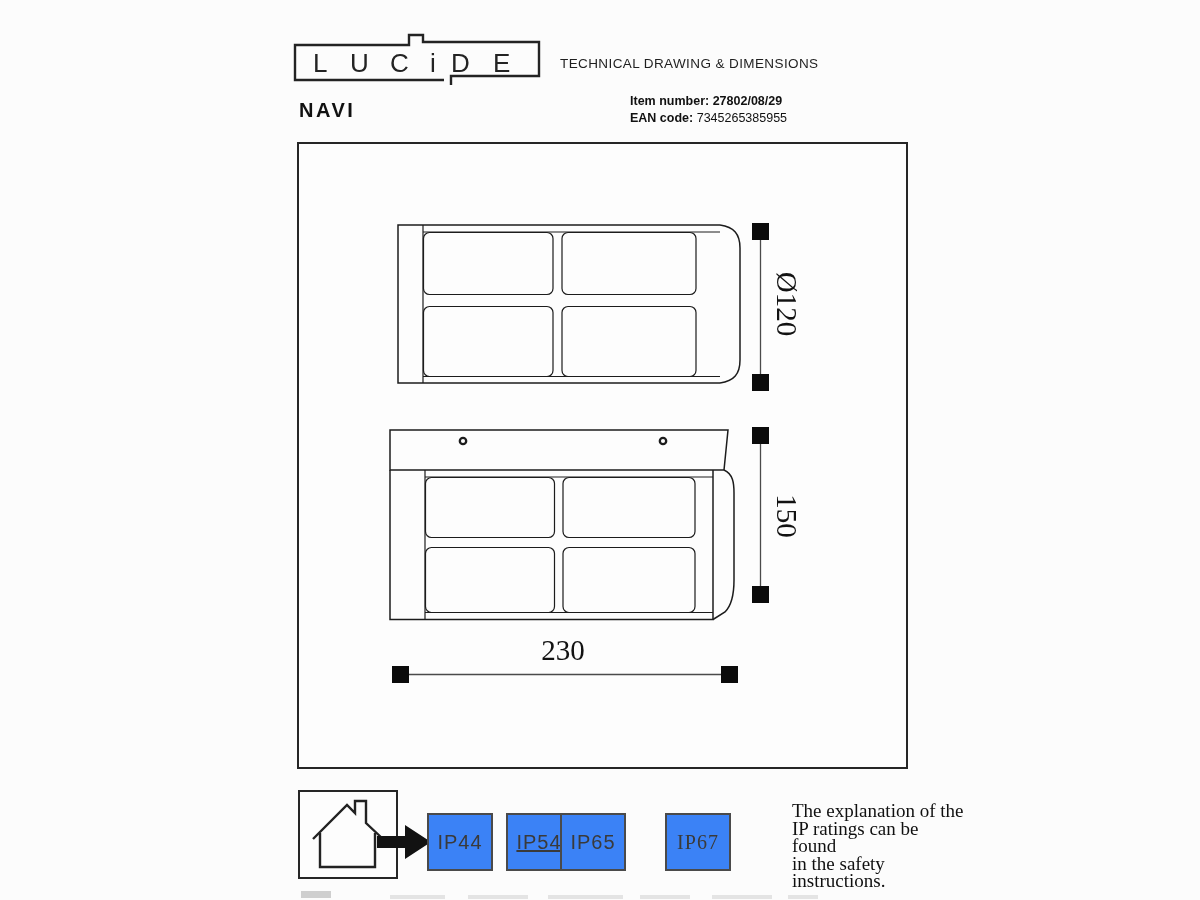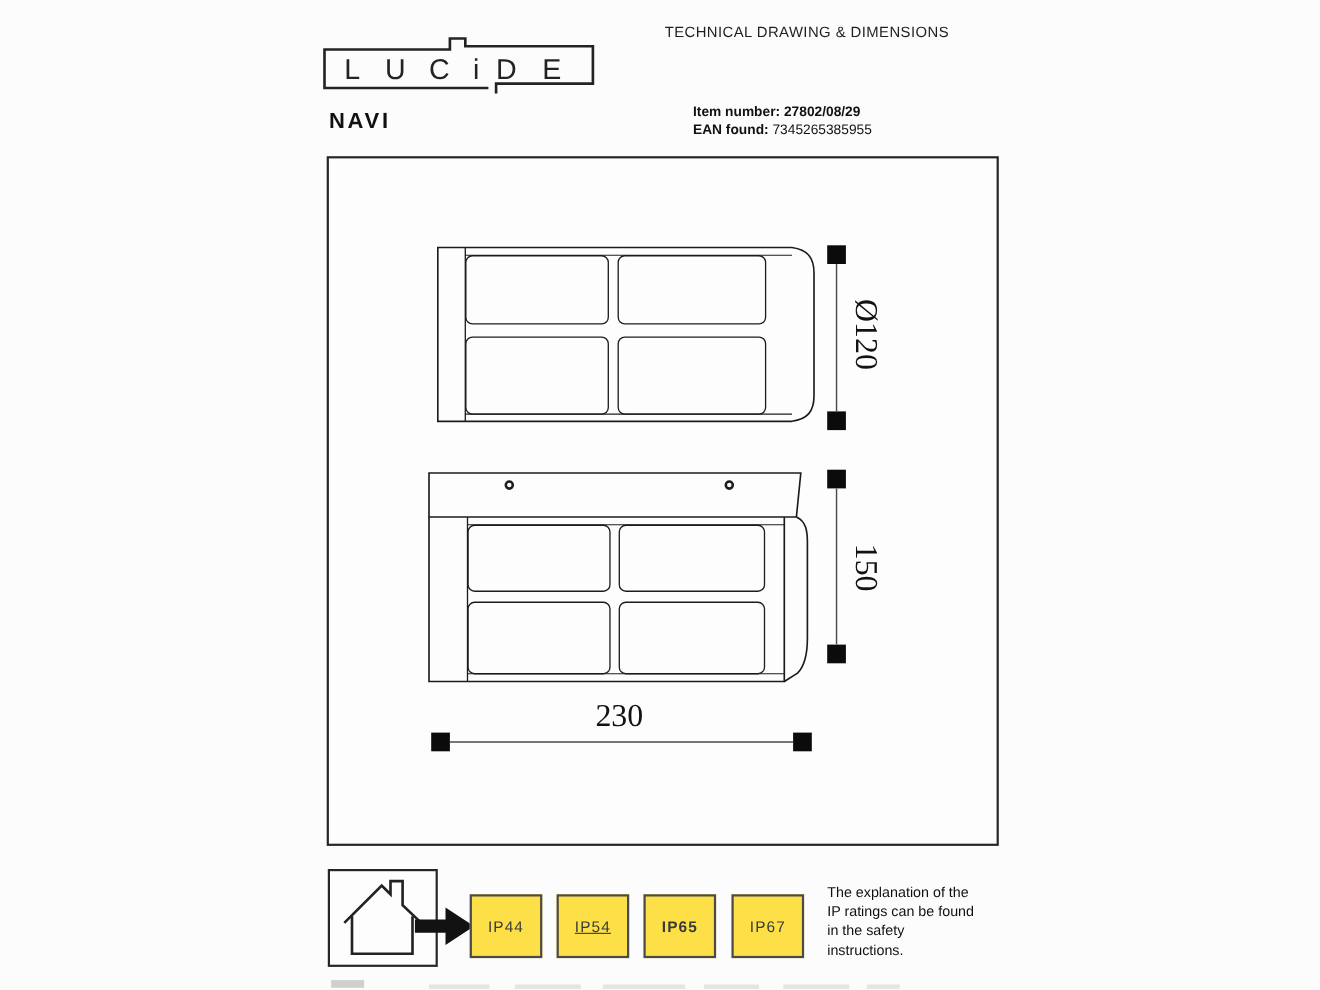"TECHNICAL DRAWING & DIMENSIONS" .doc-title { text-align: center -> left; top: 22px -> 56px }
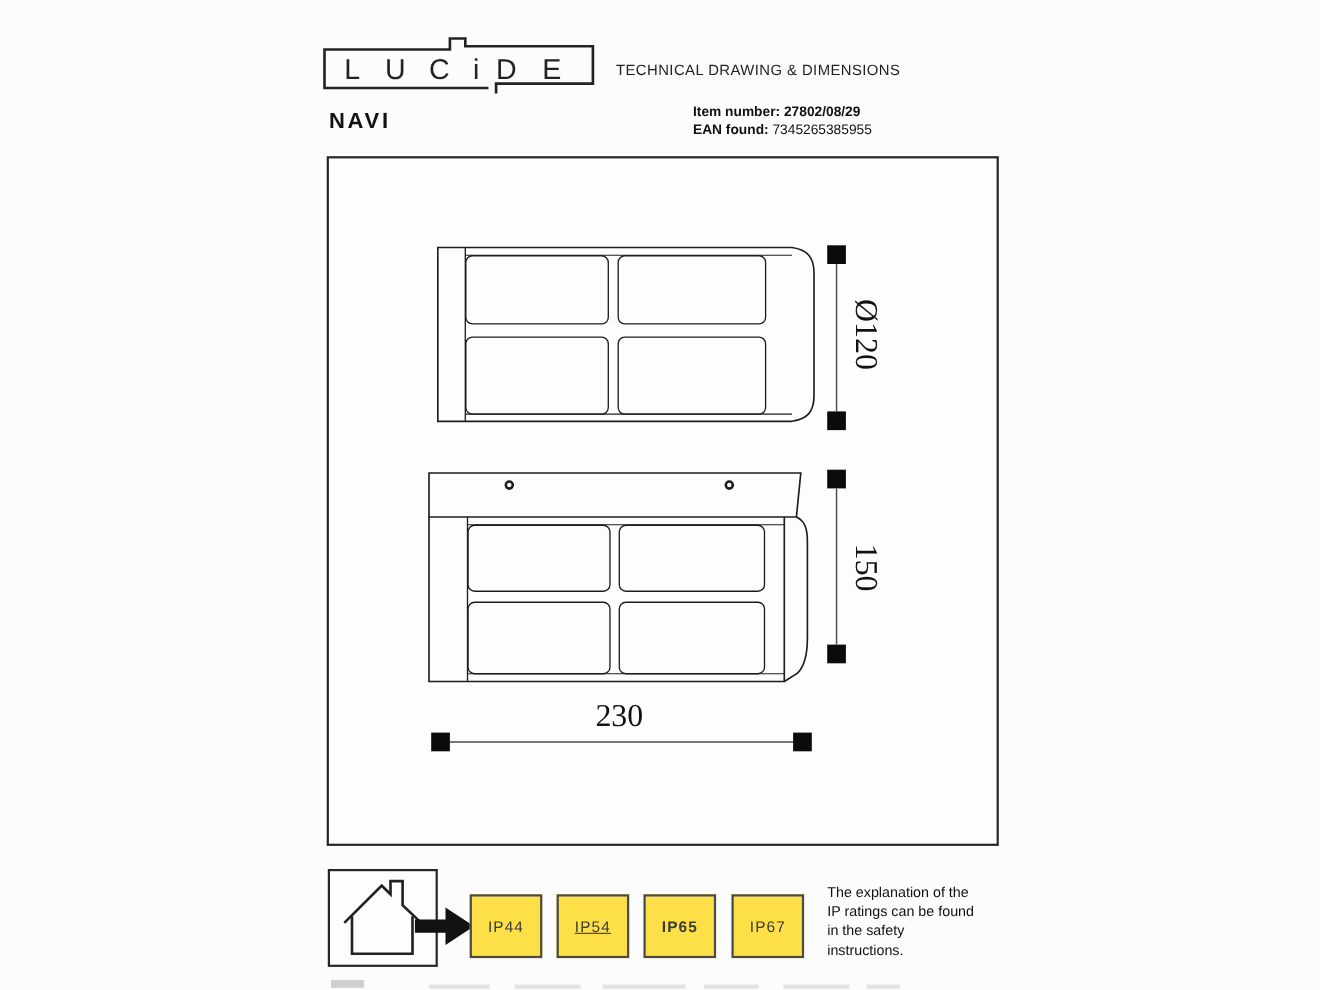"EAN found:" span.lbl { text: found -> code }
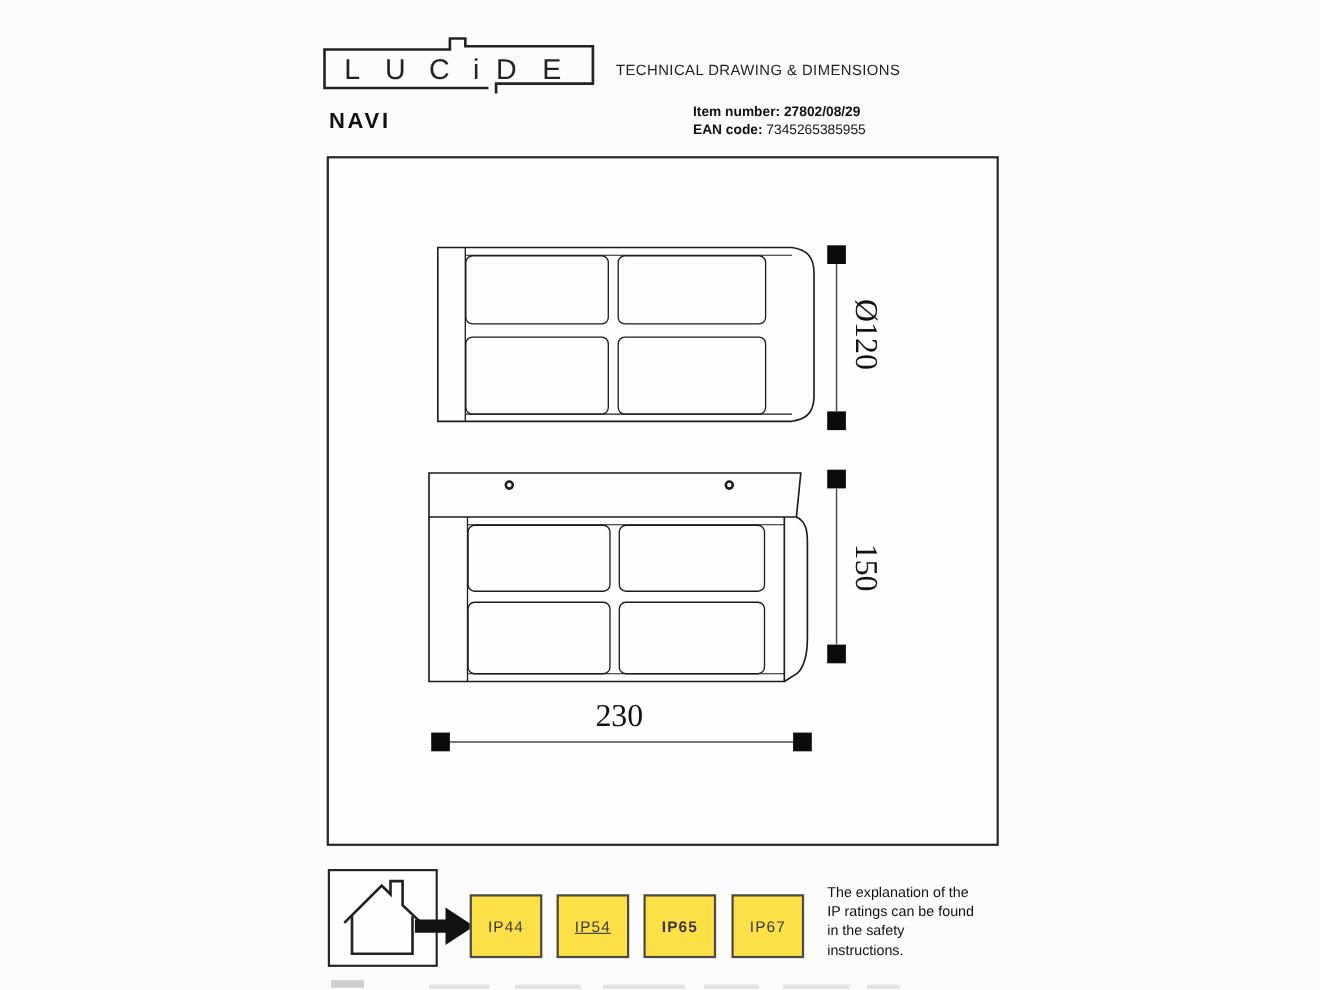"The explanation of the" .ip-note { font-family: none -> Liberation Serif, serif; font-size: 13px -> 19px; left: 752px -> 792px }
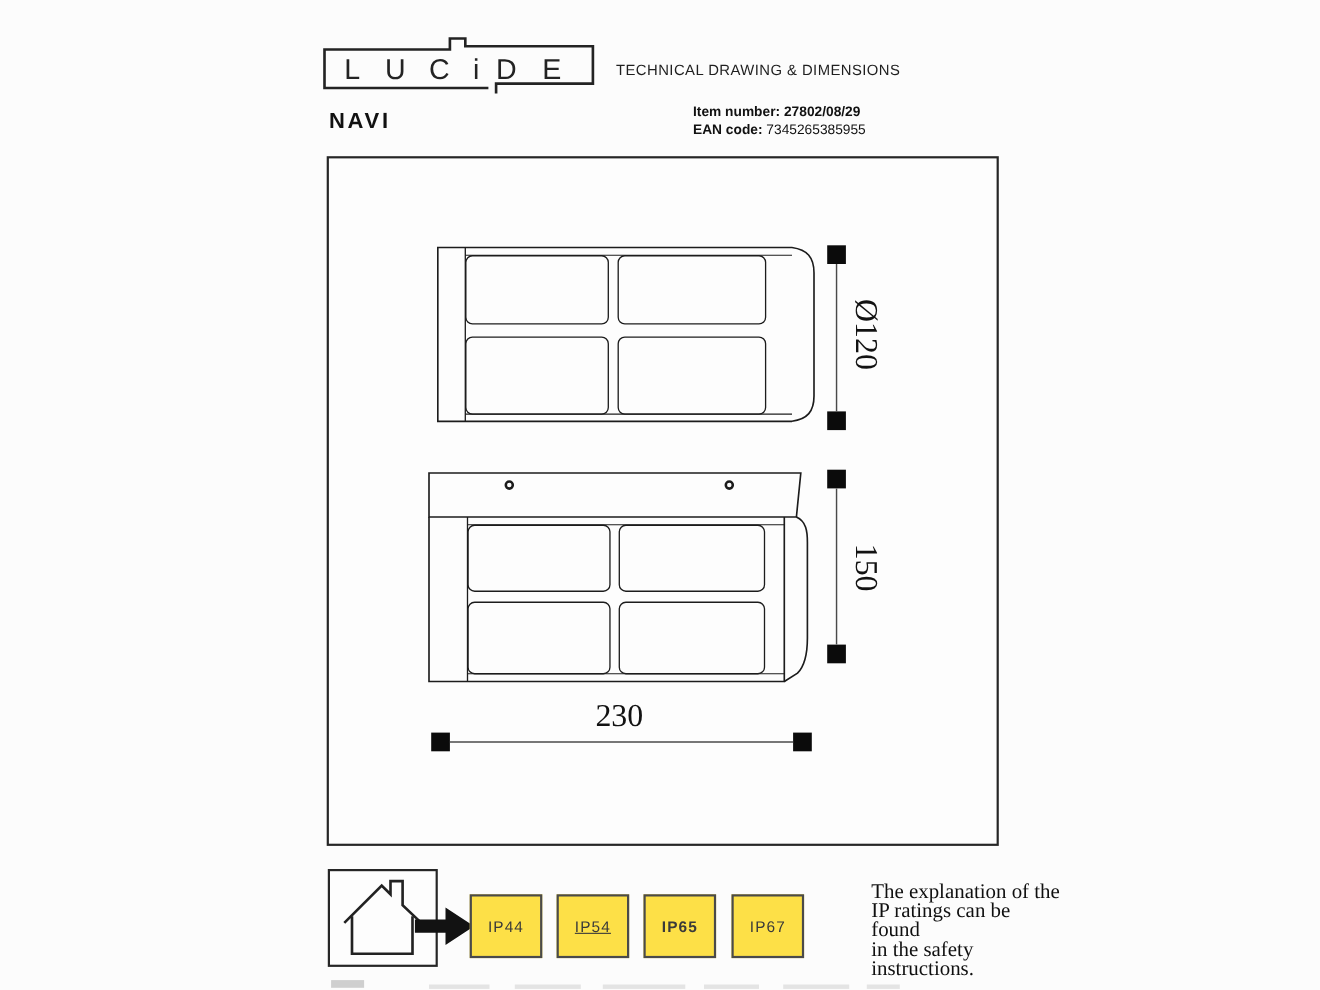"IP44" .ip-box { background: #fde047 -> #3b82f6; font-size: 14px -> 20px }
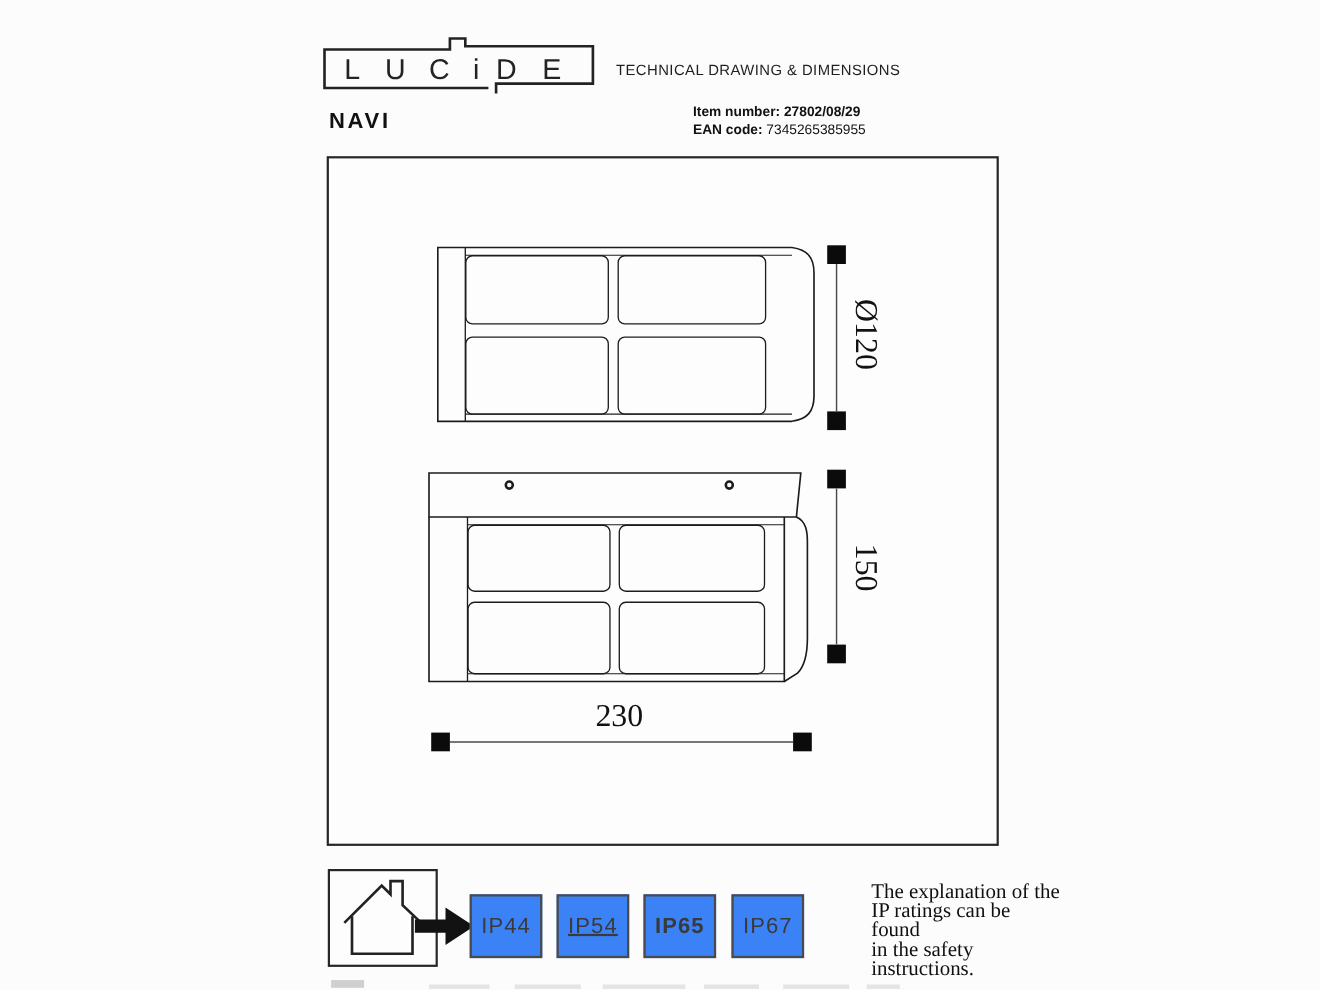"IP65" div.abs { font-weight: bold -> none; left: 585px -> 560px }
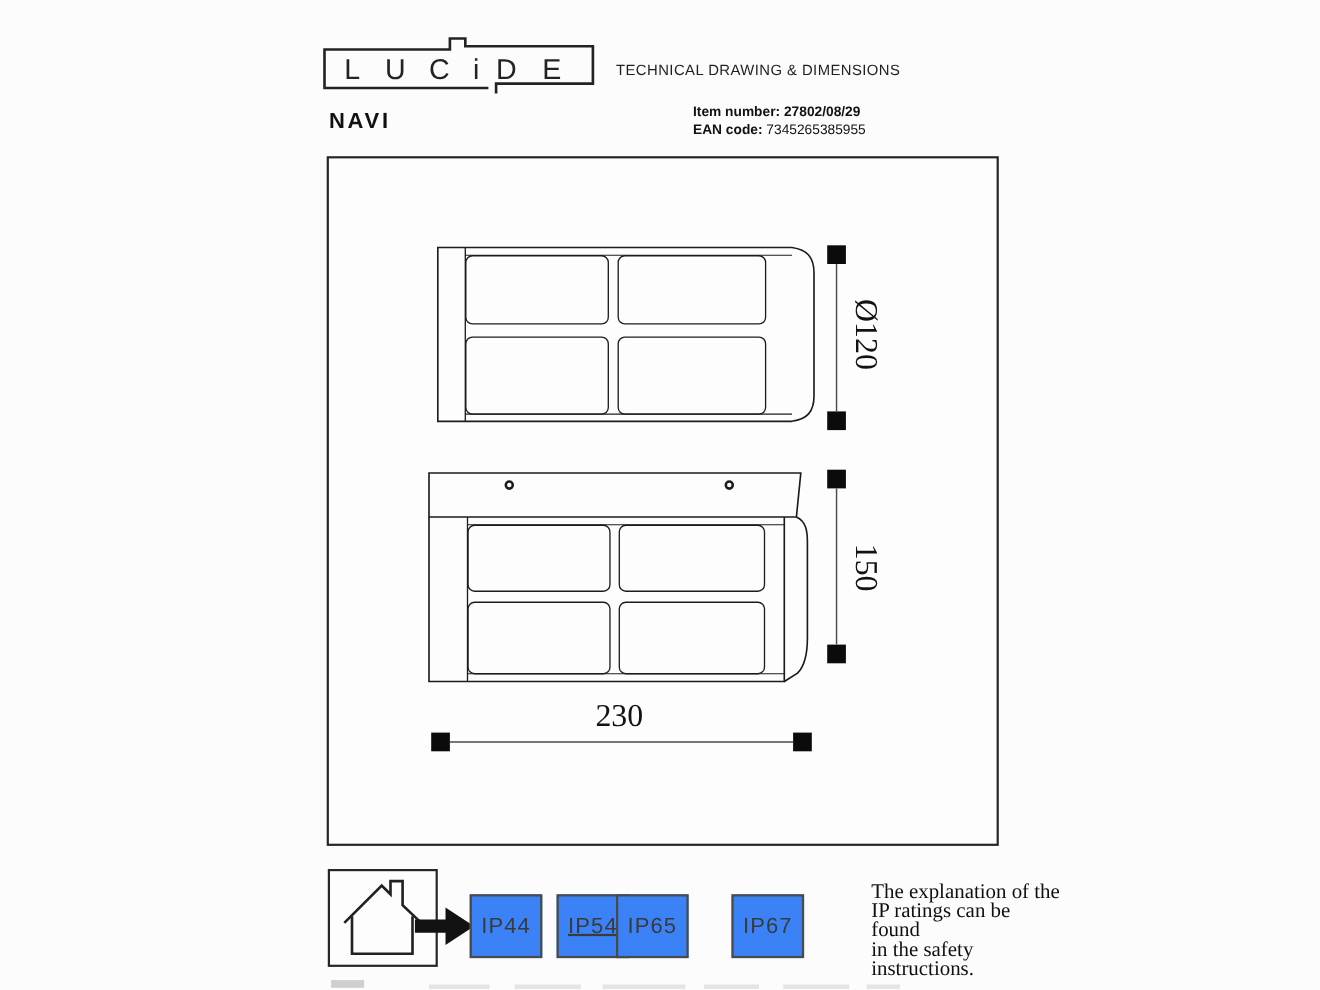"IP67" div.abs { font-family: none -> Liberation Serif, serif }
